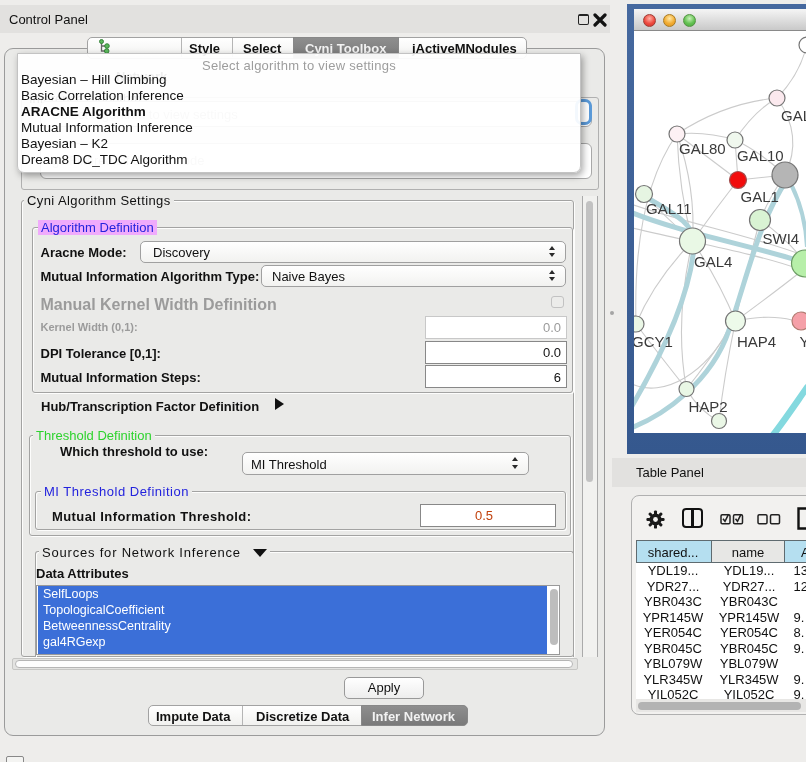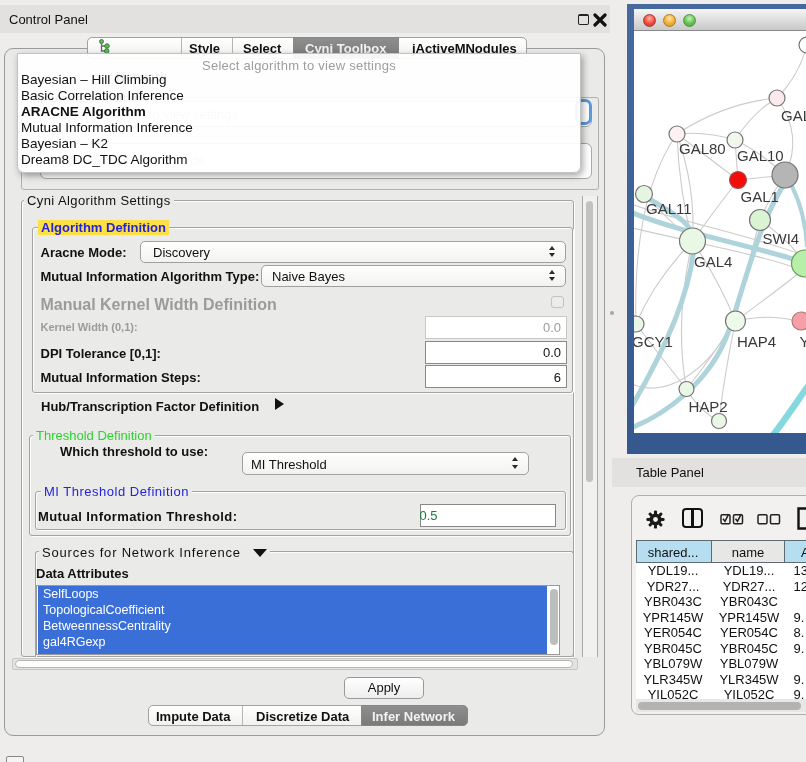"Algorithm Definition" div.abs { background: #fde047 -> #f0abfc; font-weight: bold -> none }
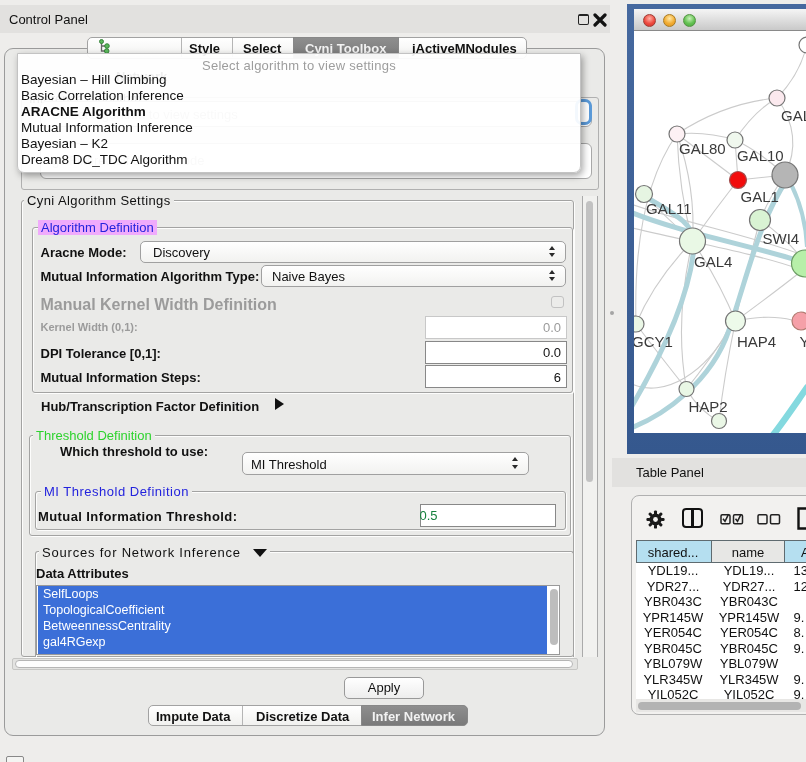"Mutual Information Threshold:" div.abs { padding-left: none -> 14px }
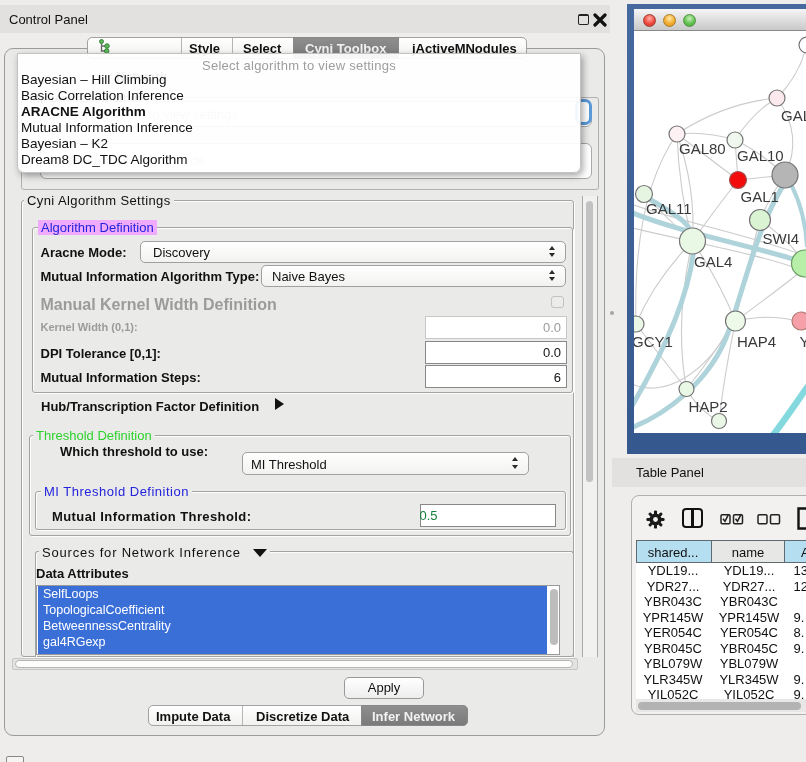"0.5" div.abs { color: #15803d -> #c2410c; text-align: left -> center }
